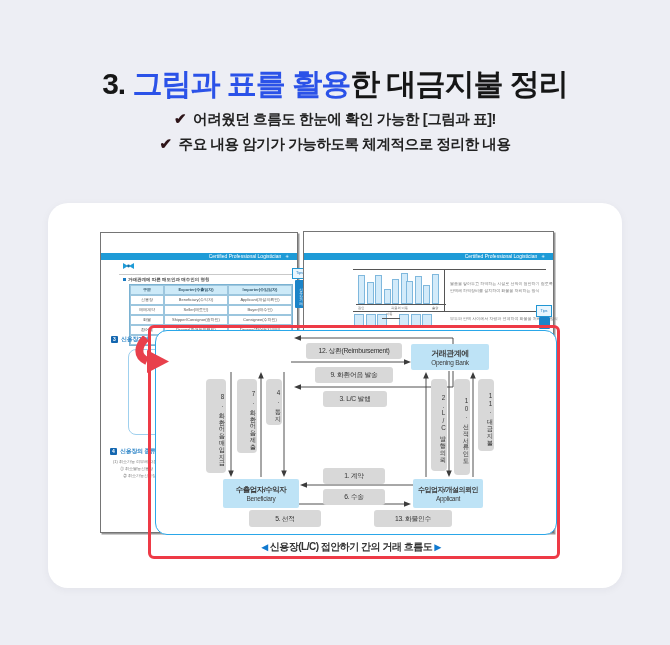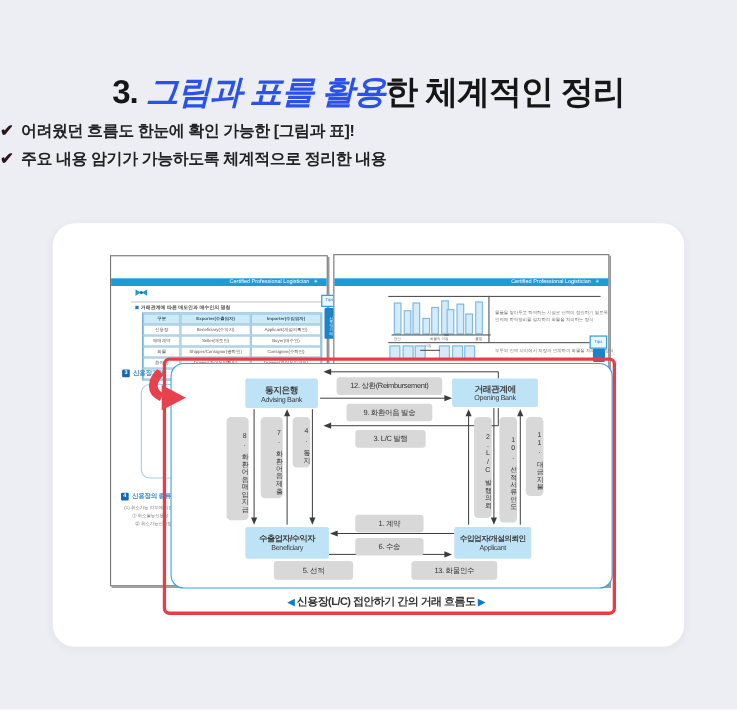"그림과 표를 활용" .title .hl { font-style: italic -> none }
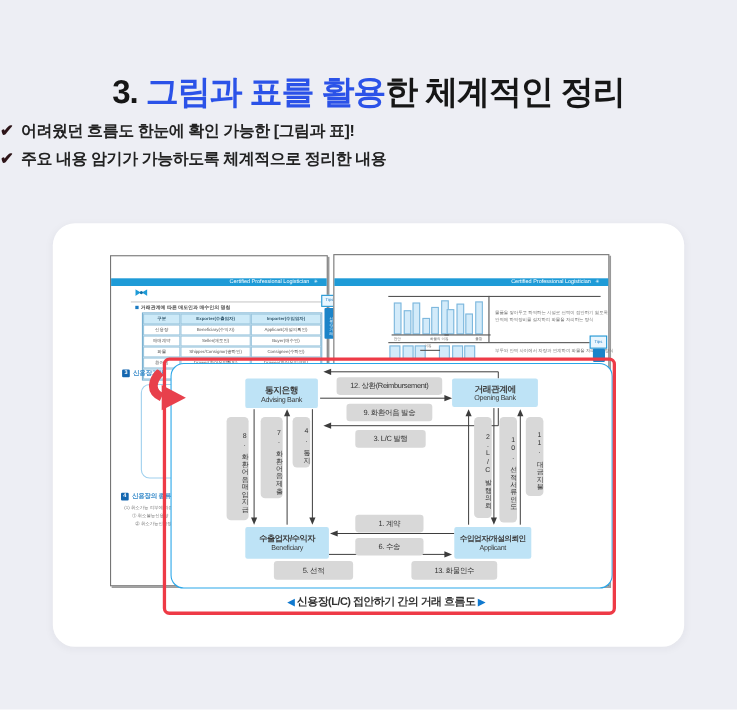"한 체계적인 정리" span { text: 체계적인 -> 대금지불 }
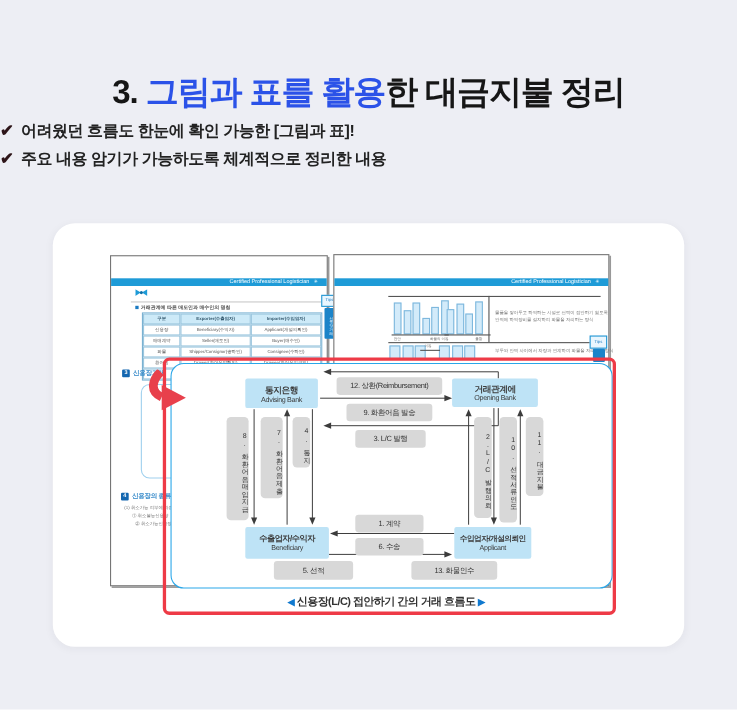"✔ 어려웠던 흐름도 한눈에 확인" .bullet { text-align: left -> center }
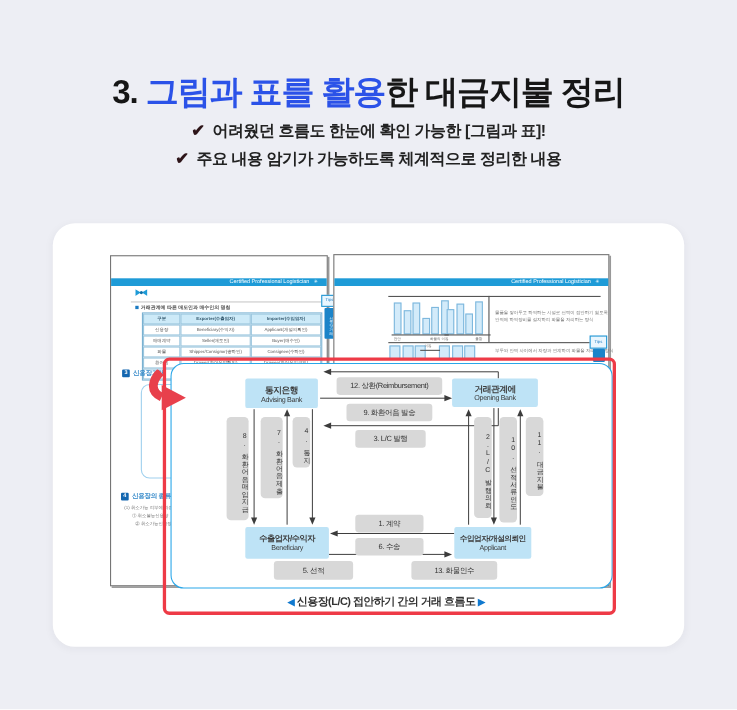"통지은행" div.pbox { html: <div> <span>통지은행</span> <span>Advising Bank</span> </div> -> none }
